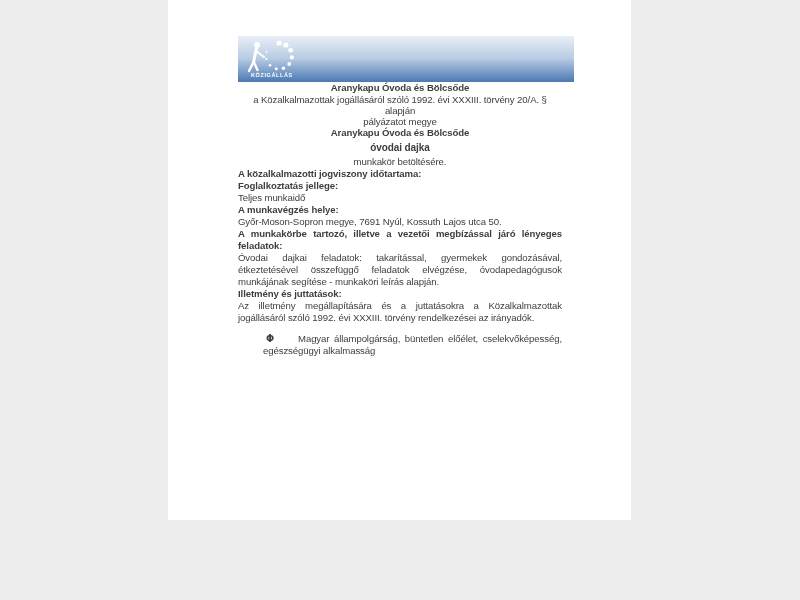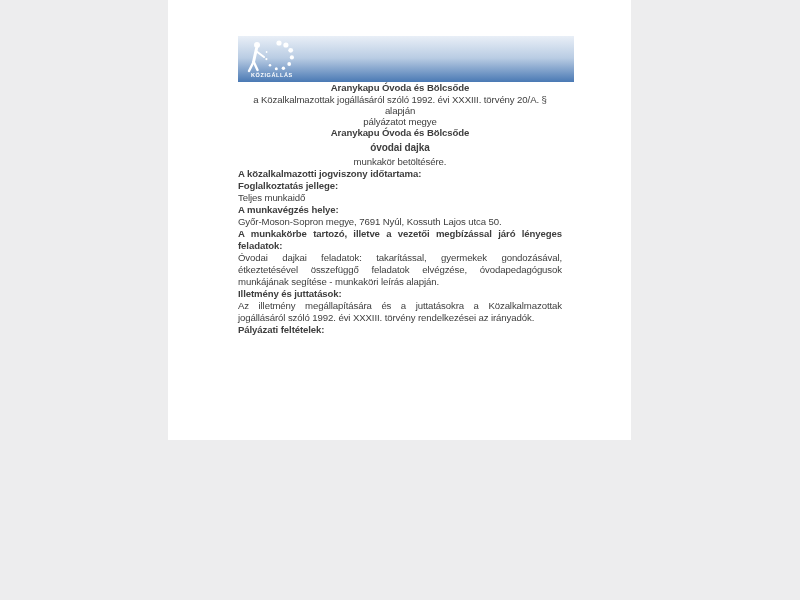"Aranykapu Óvoda és Bölcsőde" .document { height: 440px -> 520px }
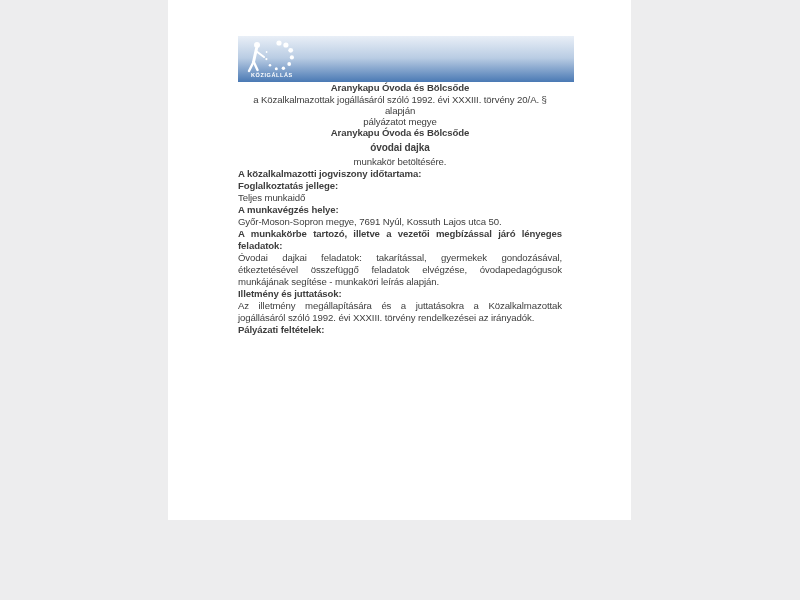"Pályázati feltételek:" p.b { html: <p>Pályázati feltételek:</p> -> none }
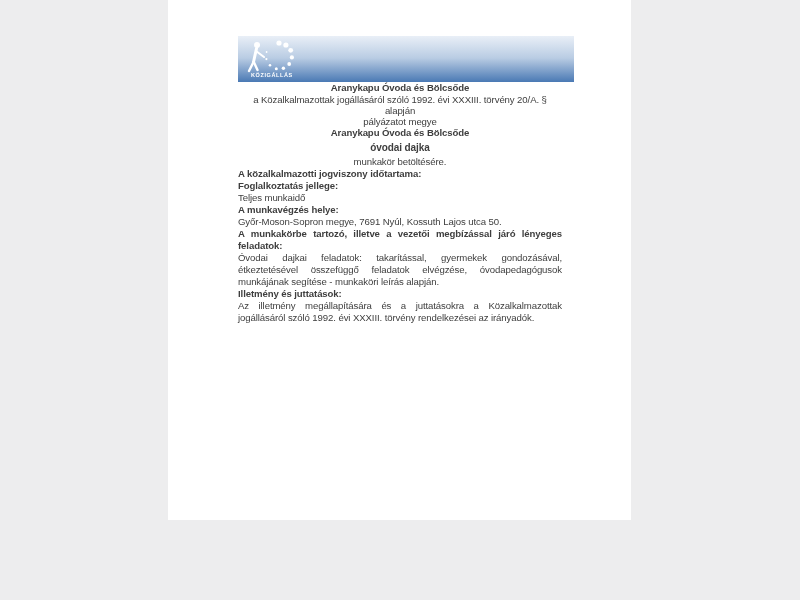"Φ Magyar állampolgárság, büntetlen" div.bullet-item { html: none -> <div><span>Φ</span><span>Magyar állampolgárság, büntetlen előélet, cselekvőképesség, egészségügyi alkalmasság</span></div> }
